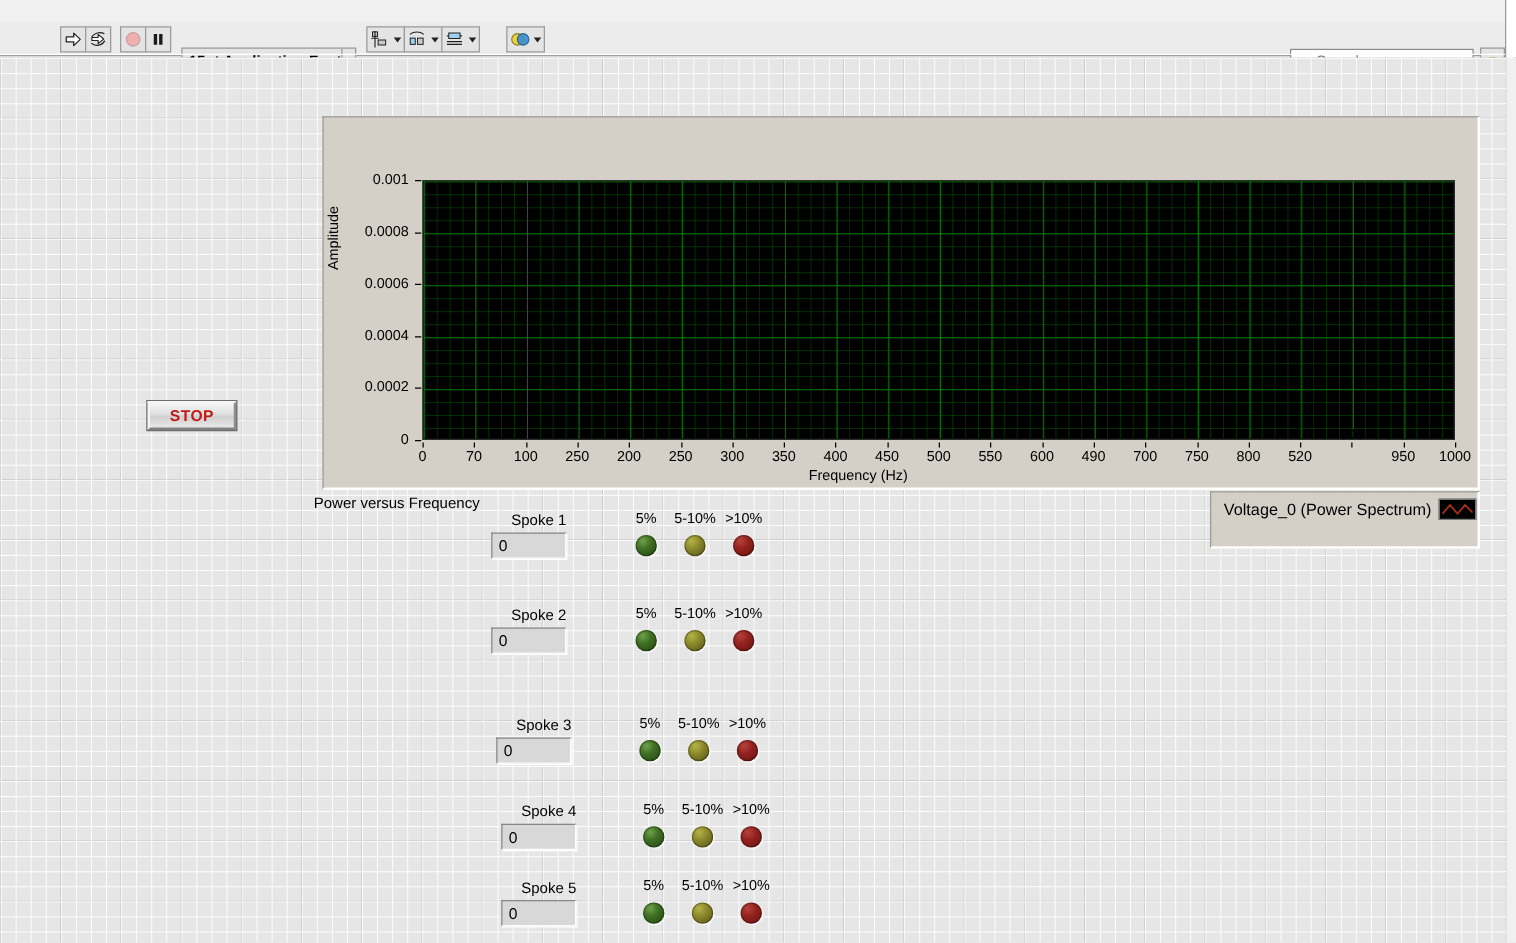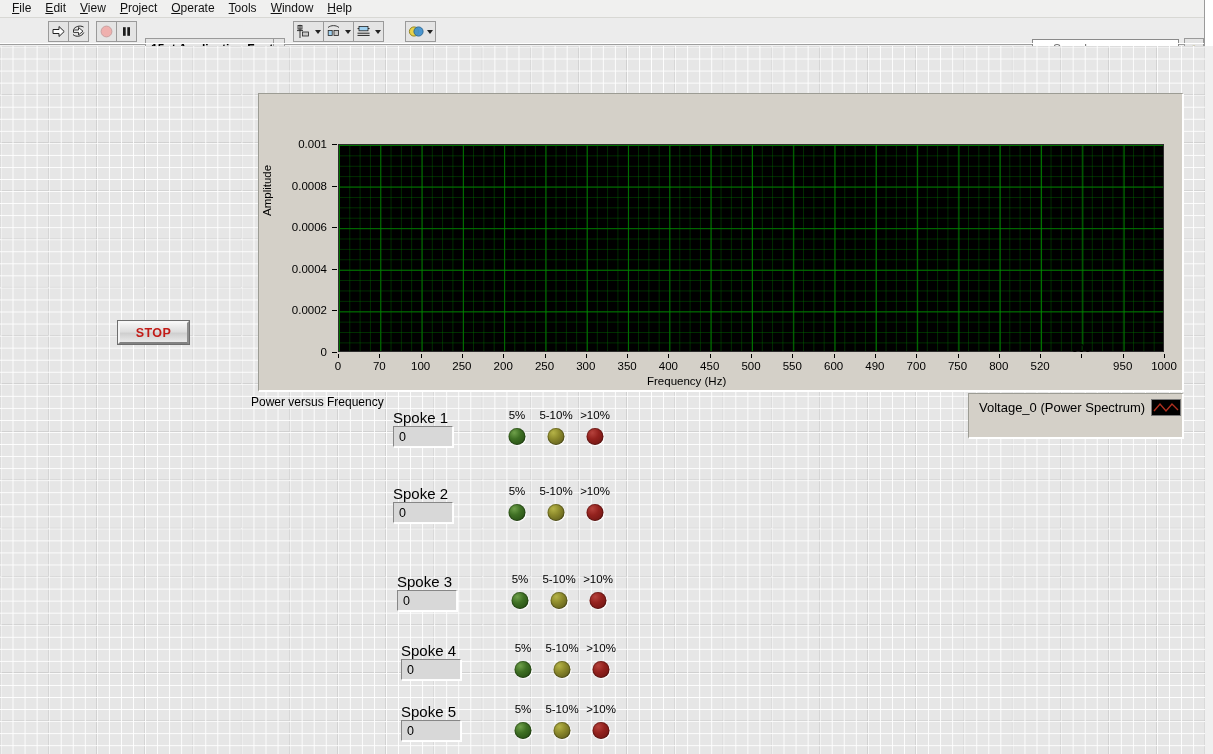"File" div { html: <div> <div><span>F</span>ile</div> <div><span>E</span>dit</div> <div><span>V</span>iew</div> <div><span>P</span>roject</div> <div><span>O</span>perate</div> <div><span>T</span>ools</div> <div><span>W</span>indow</div> <div><span>H</span>elp</div> </div> -> none }
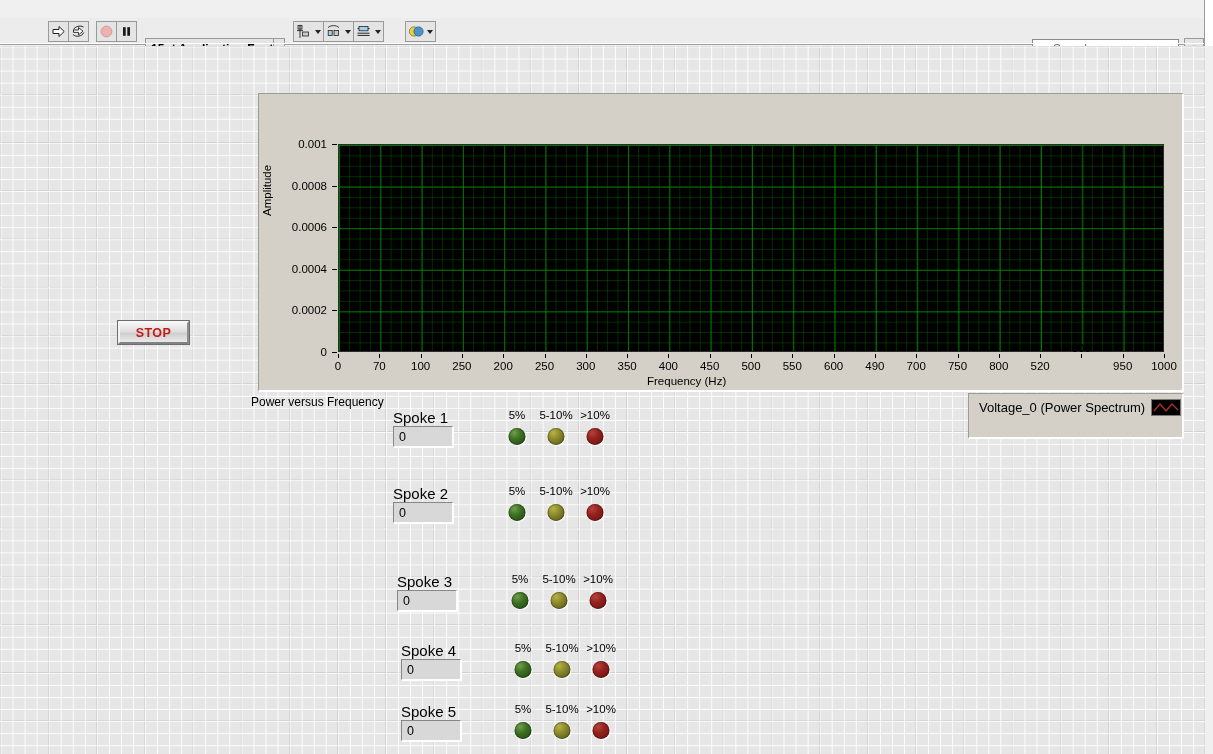"Spoke 1" .spoke .sname { font-size: 15px -> 12px; left: 0 -> 16px }
